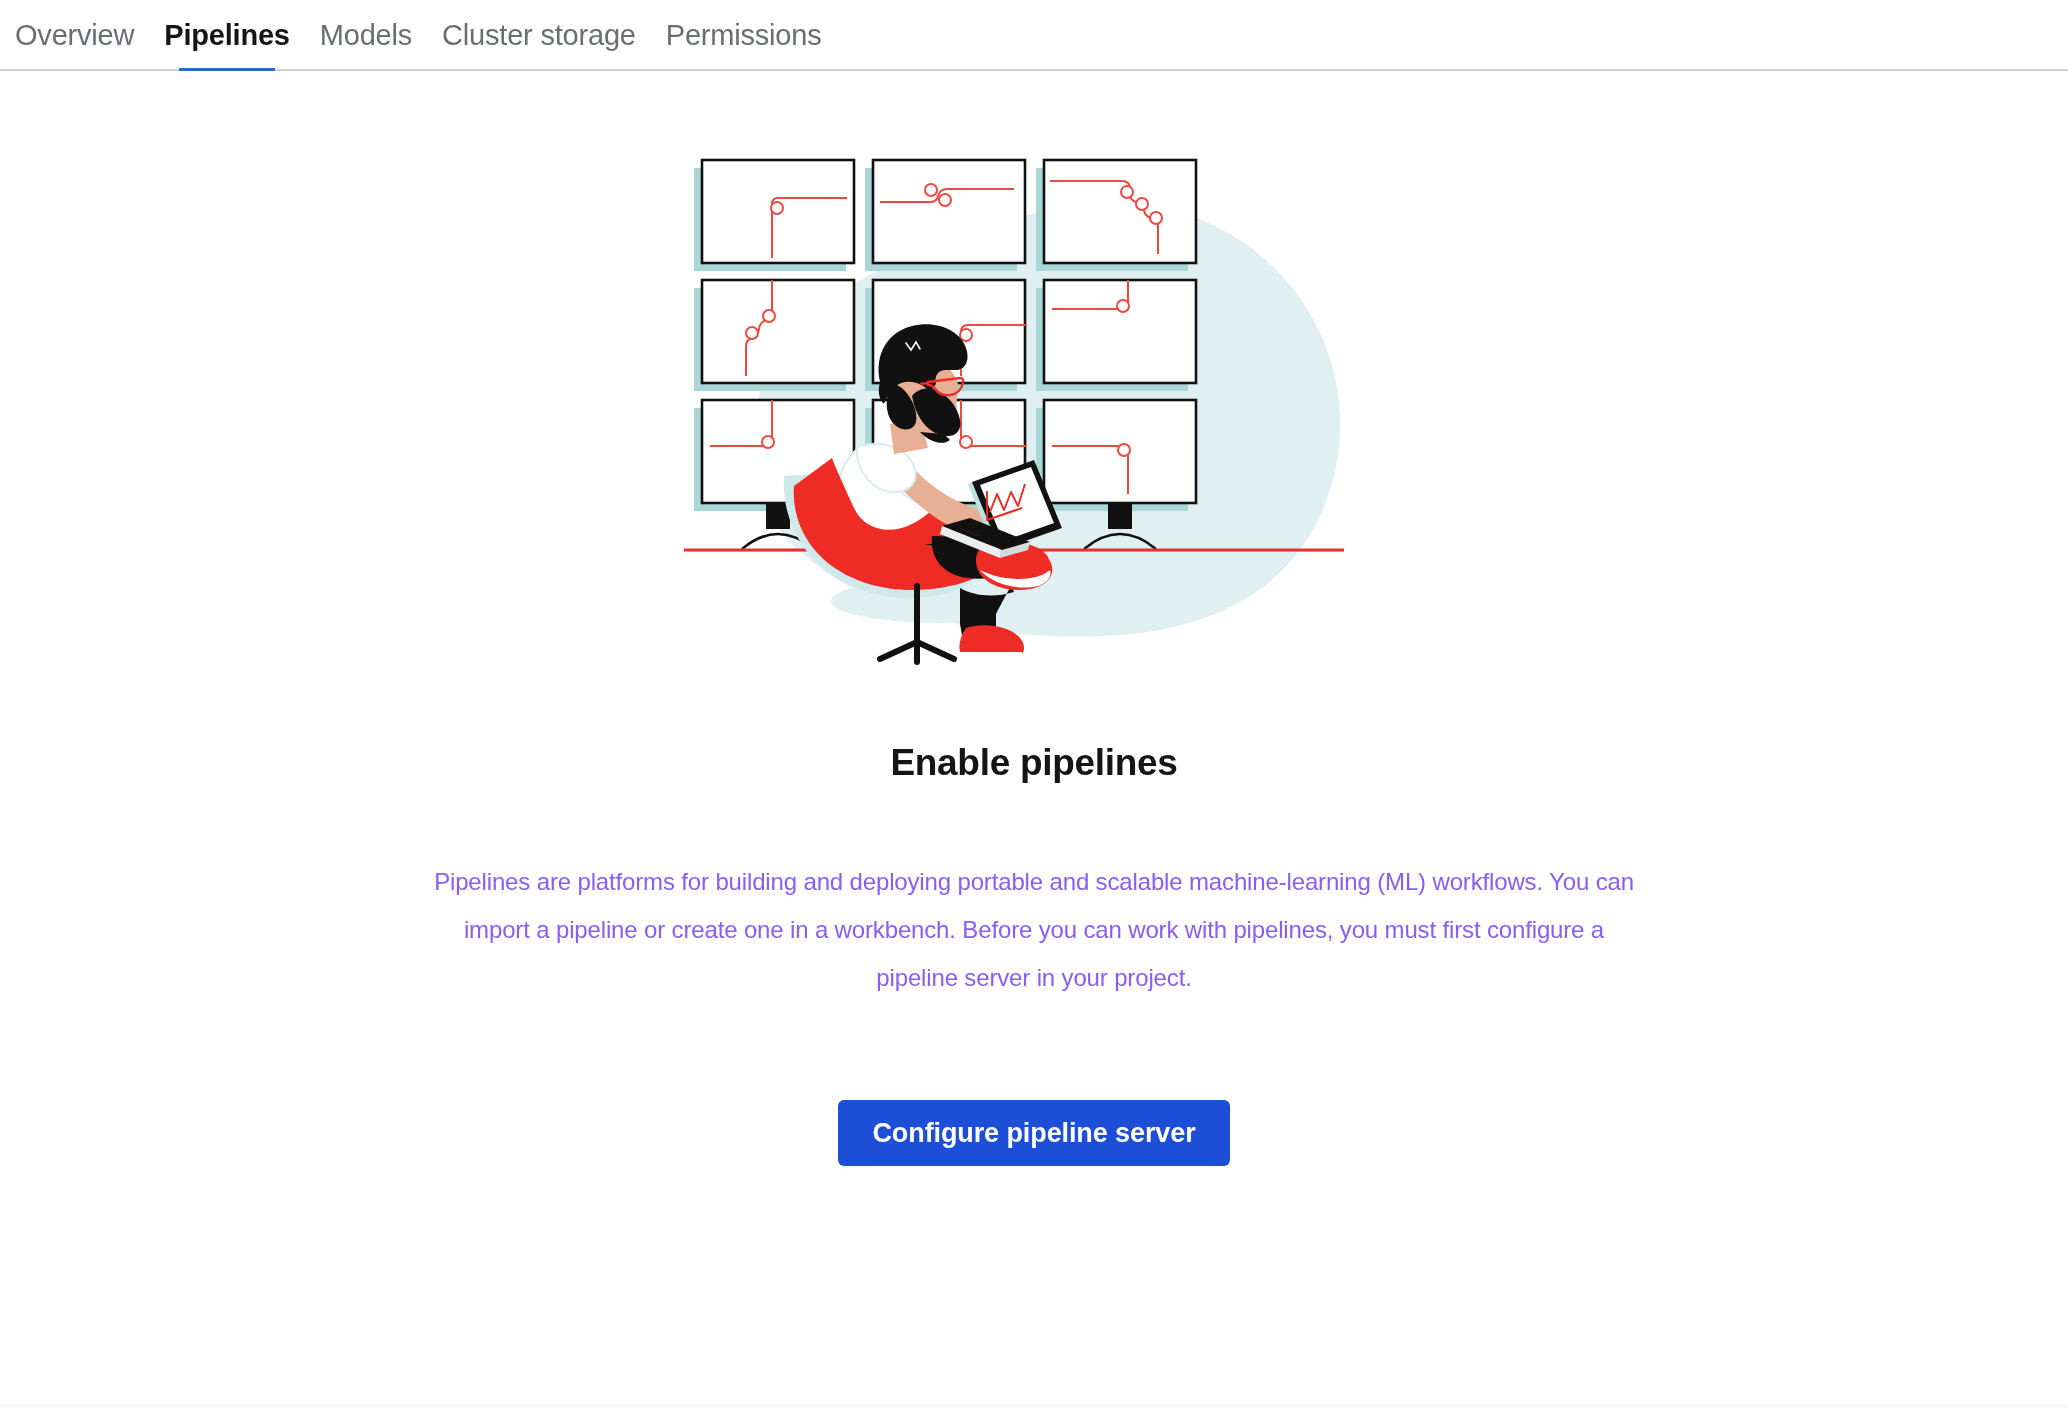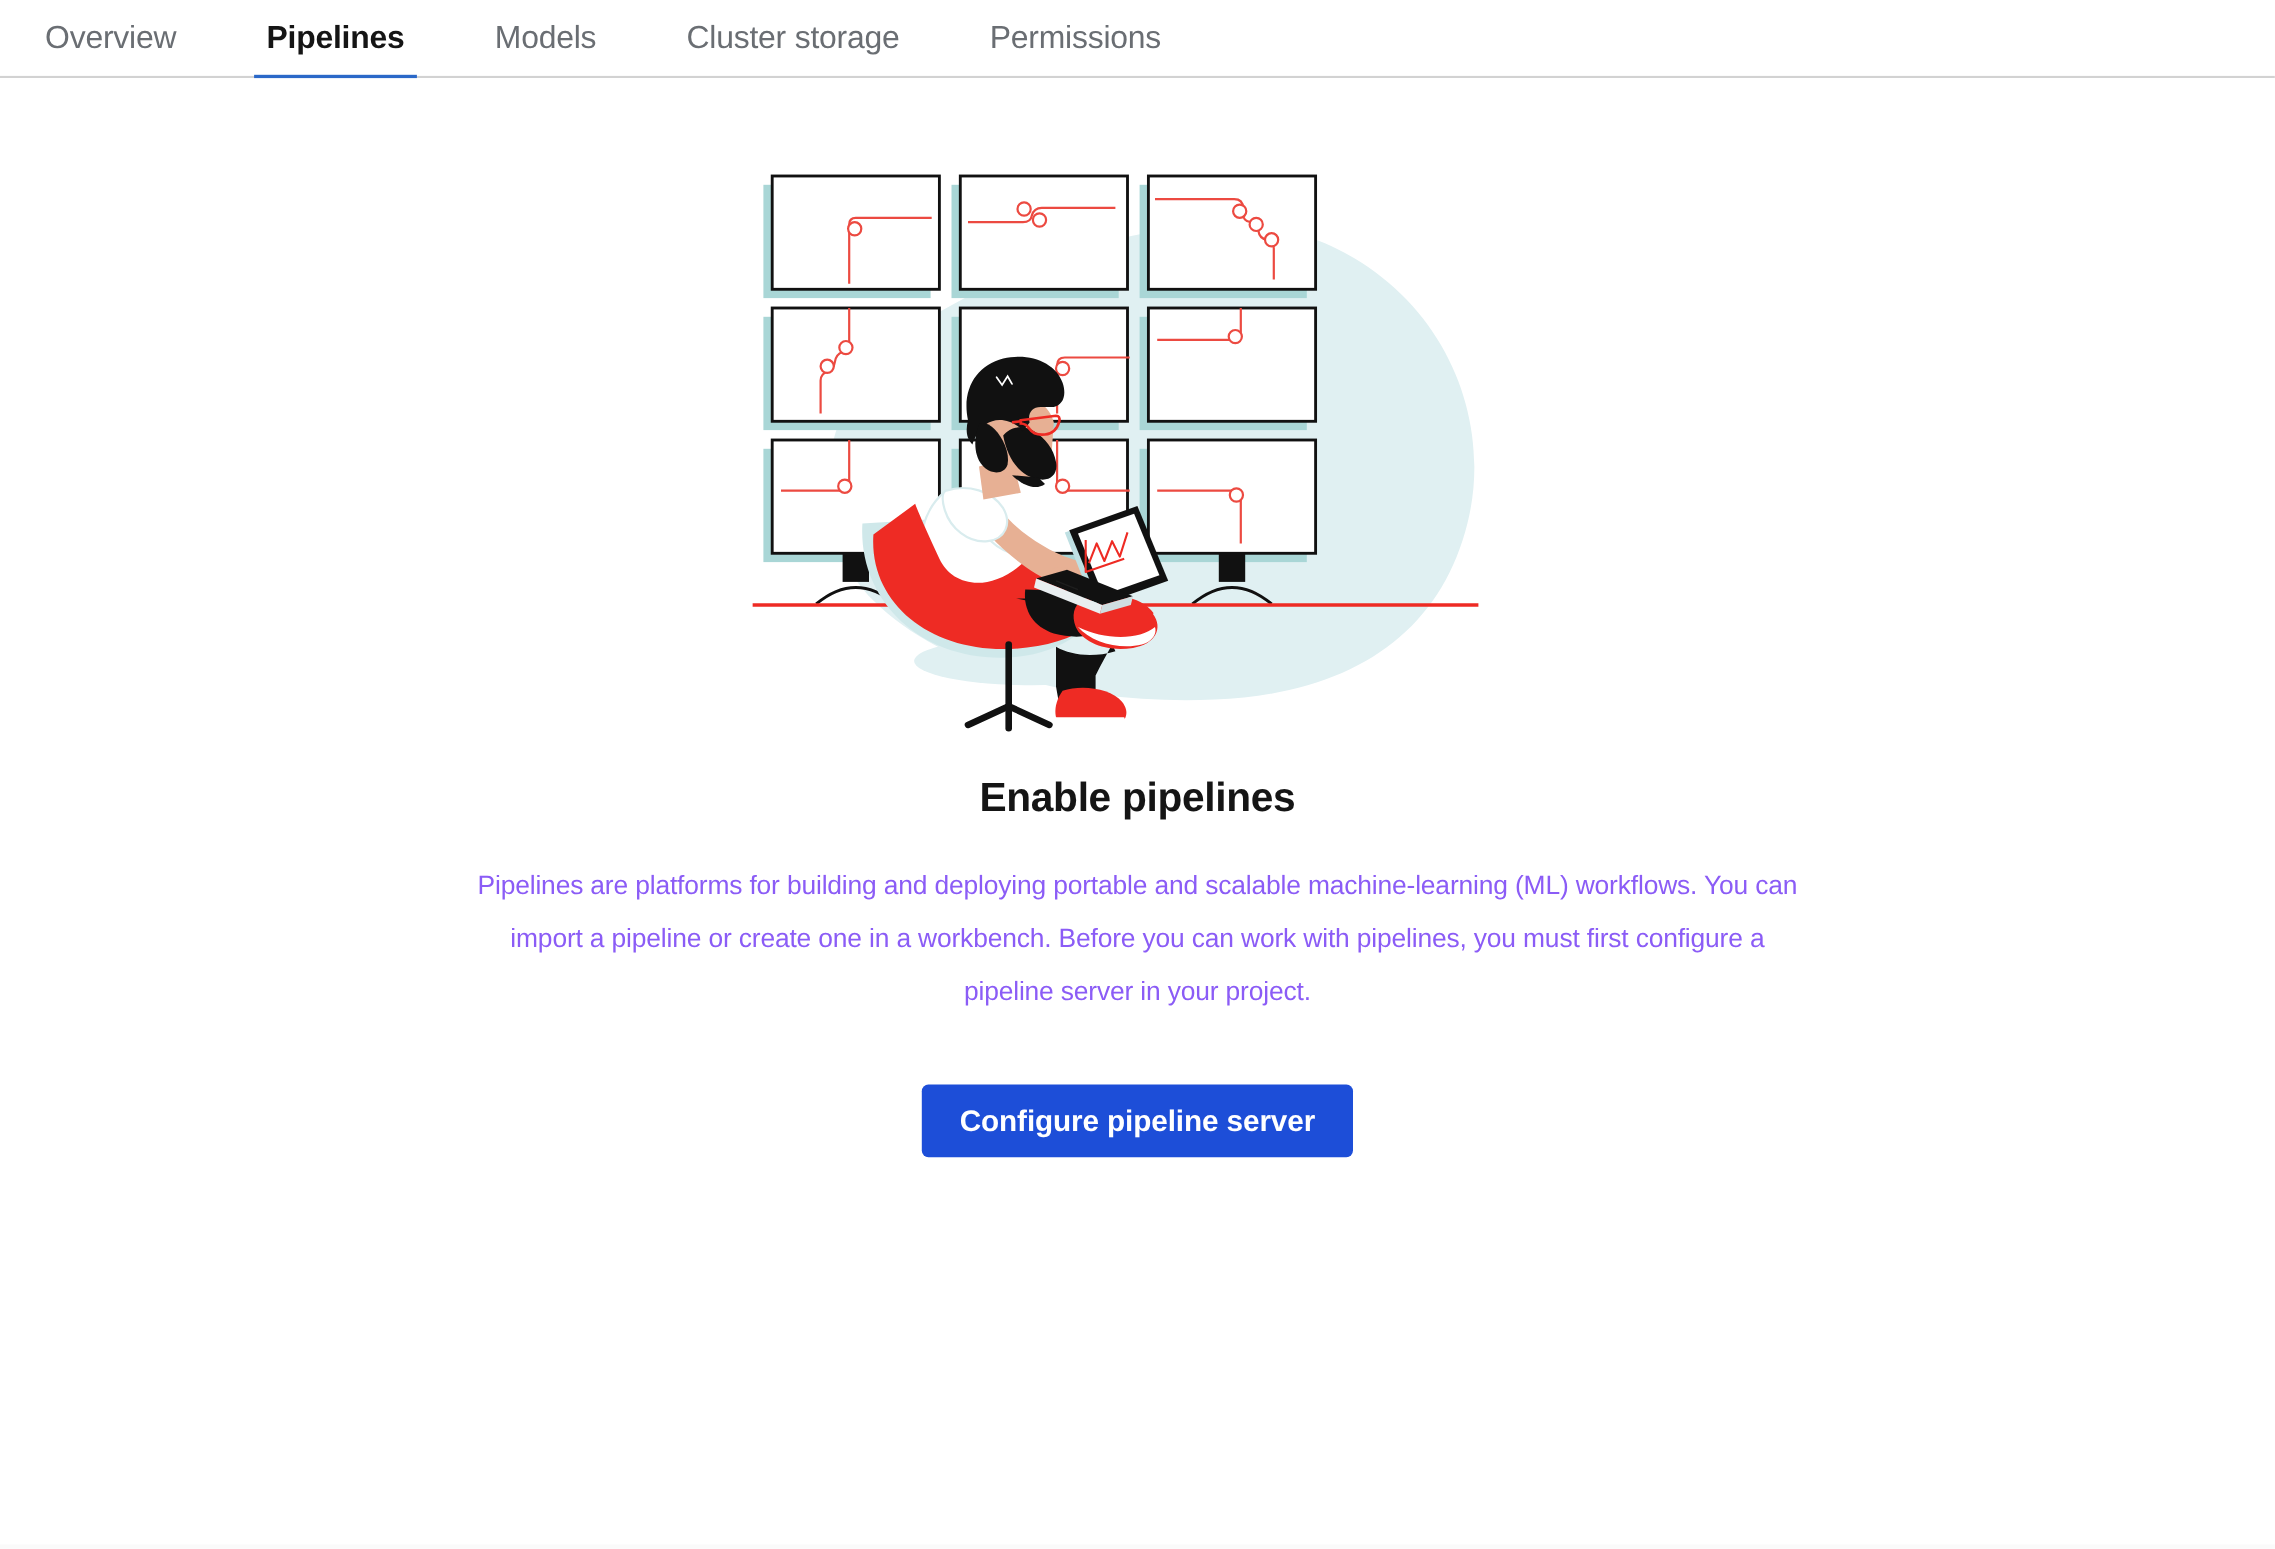"Overview" .tab { padding: 0 41px -> 0 15px }
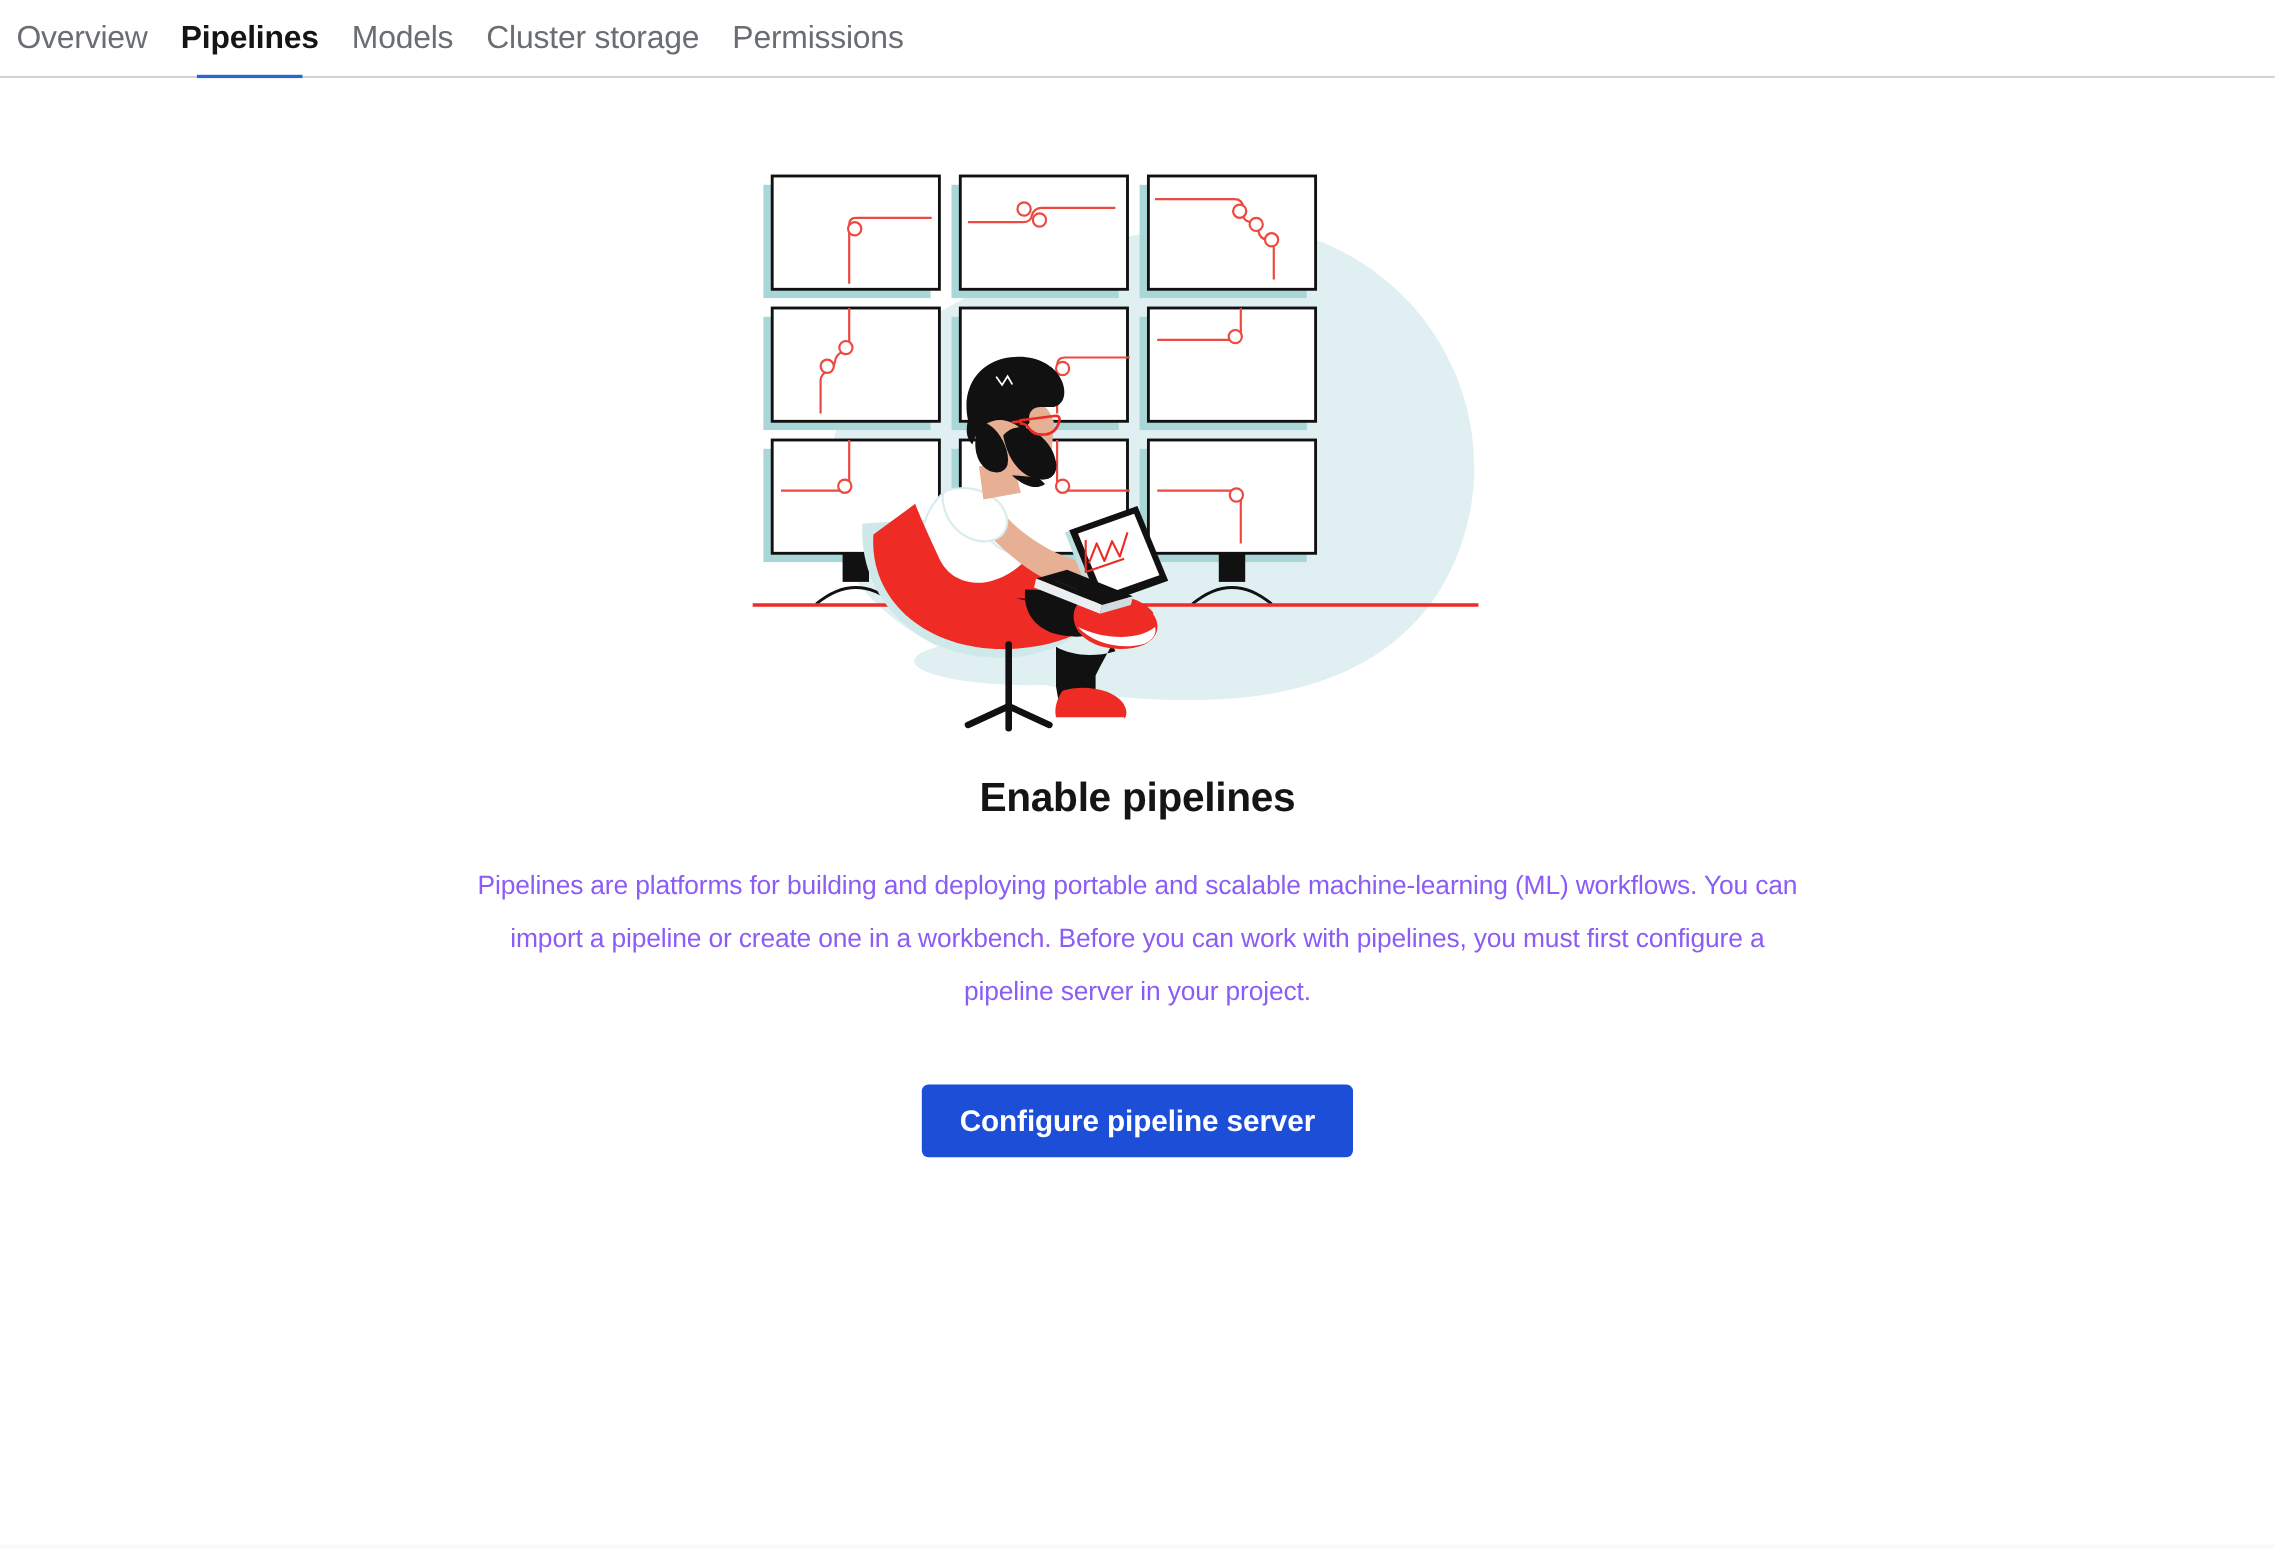"Enable pipelines" .content { gap: none -> 38px }
